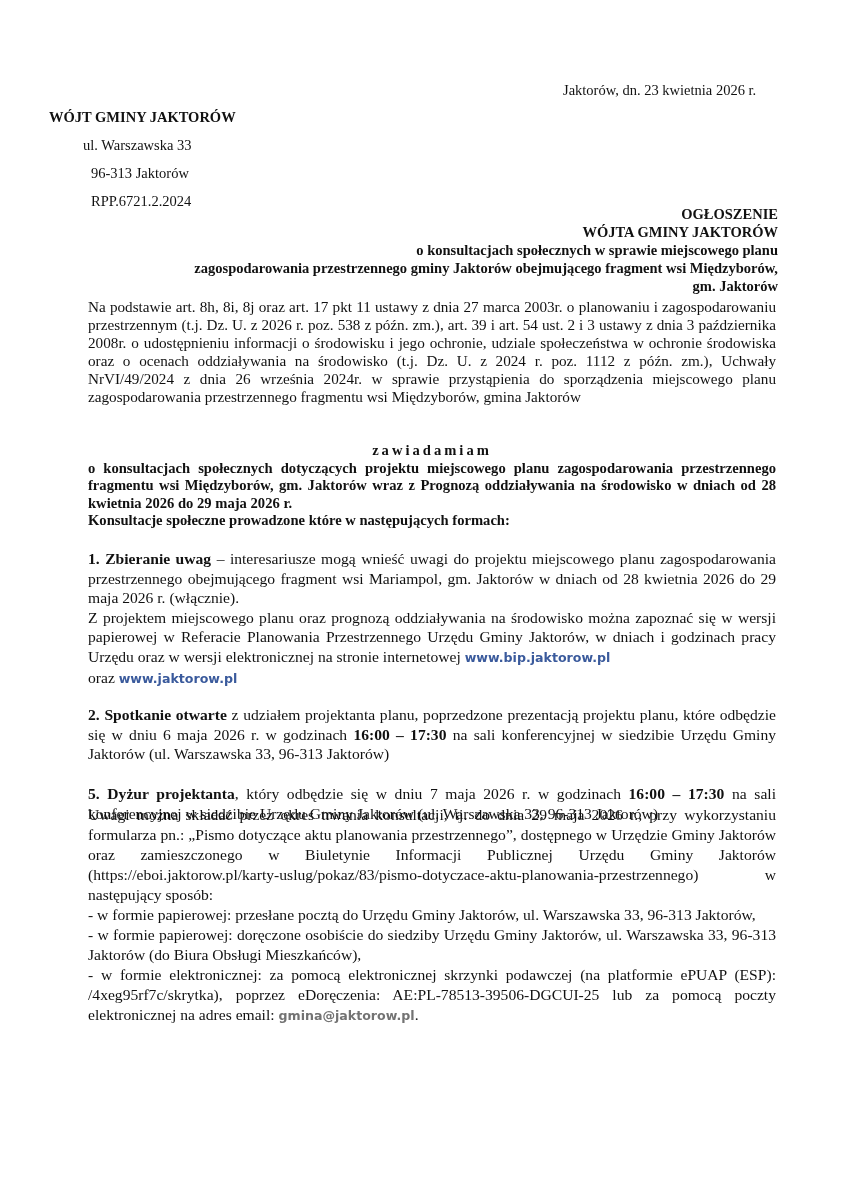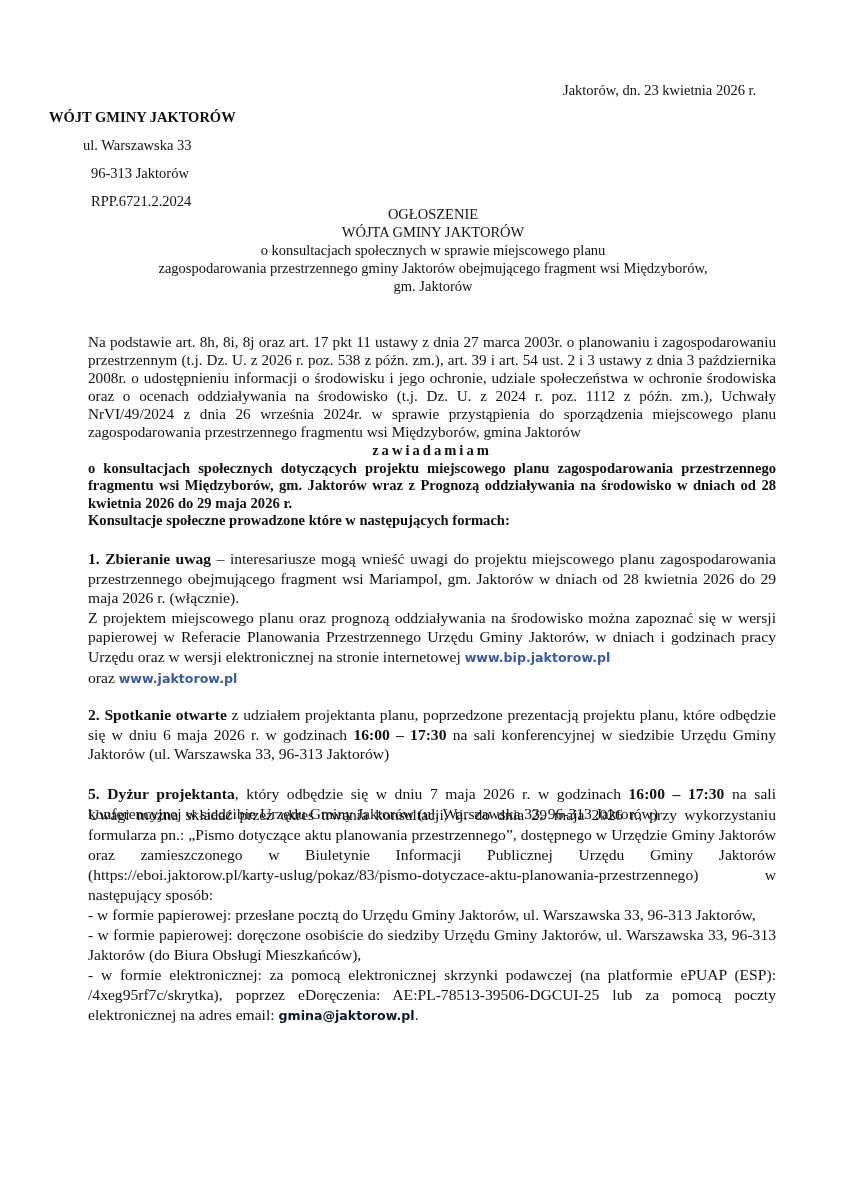"OGŁOSZENIE" .title-block { font-weight: normal -> bold; text-align: center -> right }
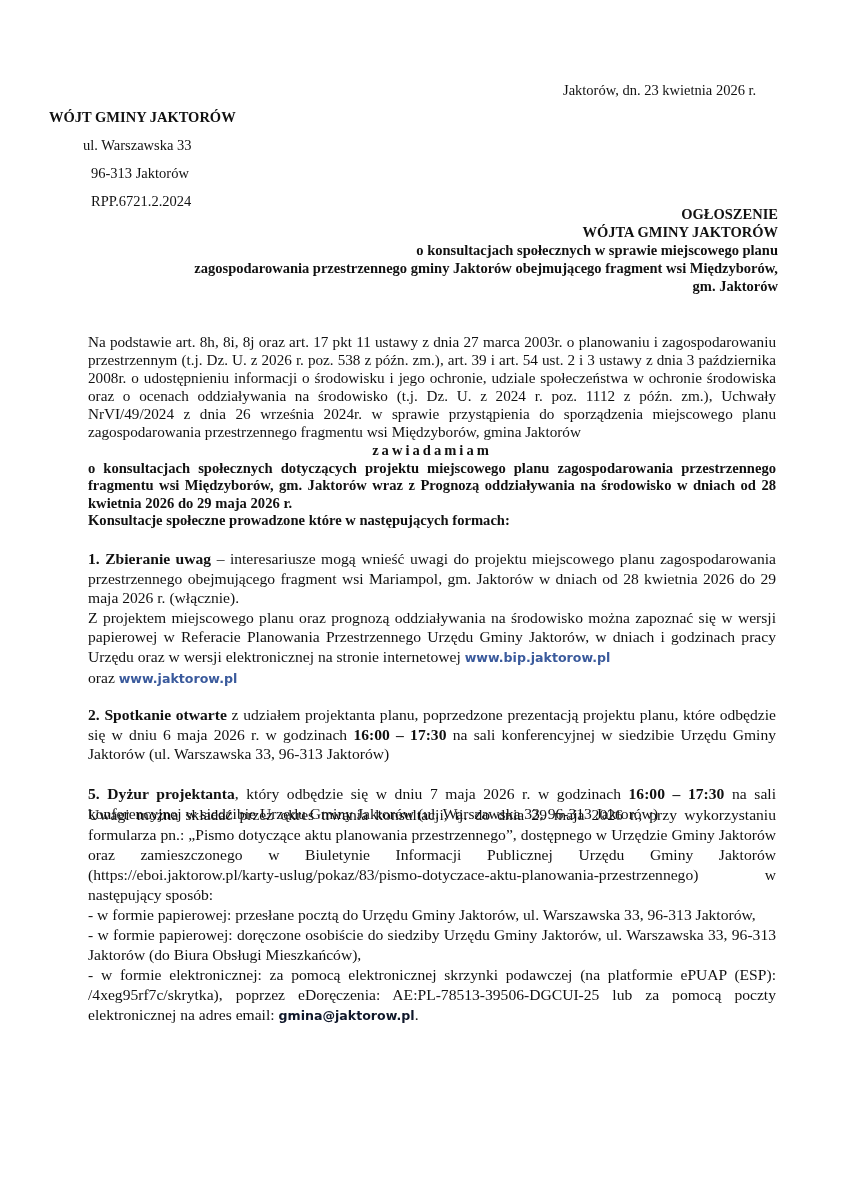"Na podstawie art. 8h, 8i," .legal { top: 333px -> 298px }
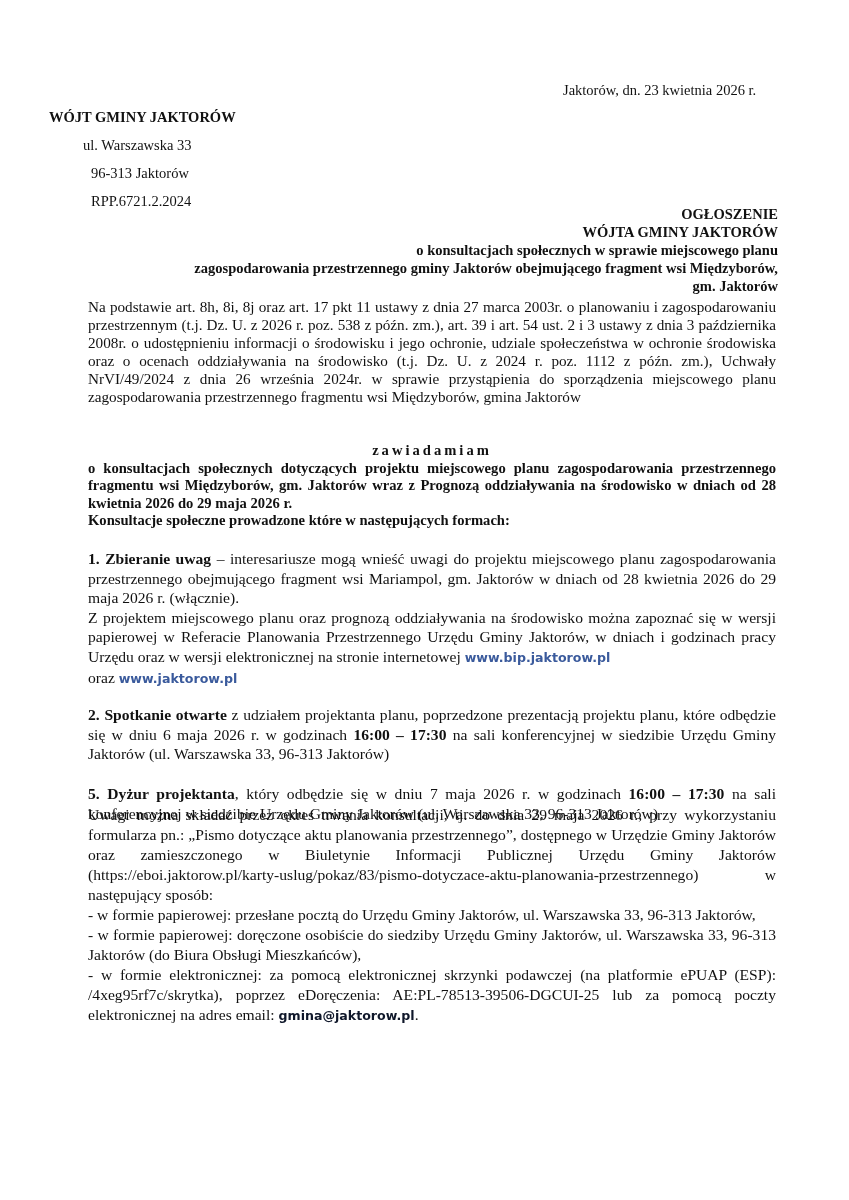"gmina@jaktorow.pl" .link.email { color: #0f172a -> #737373 }
